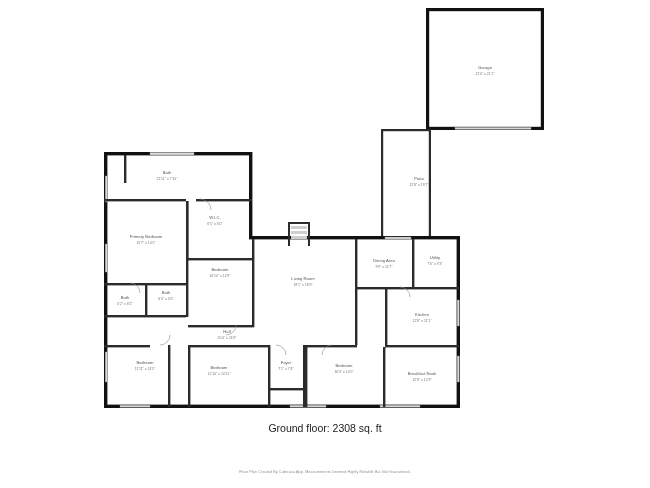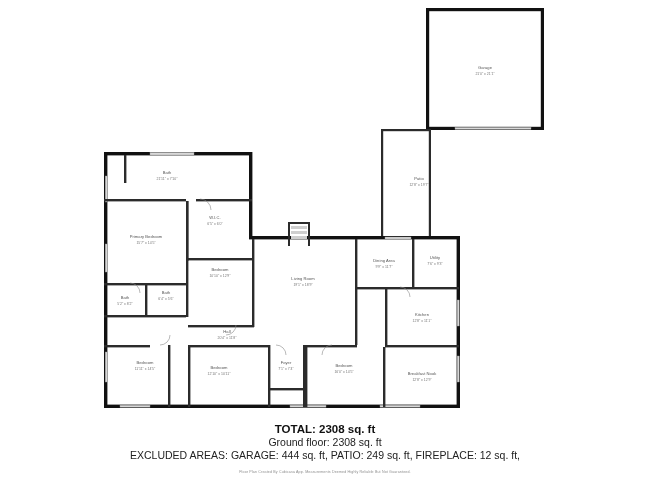"TOTAL: 2308 sq. ft" div.sum-total { html: <div>TOTAL: 2308 sq. ft</div> -> none }
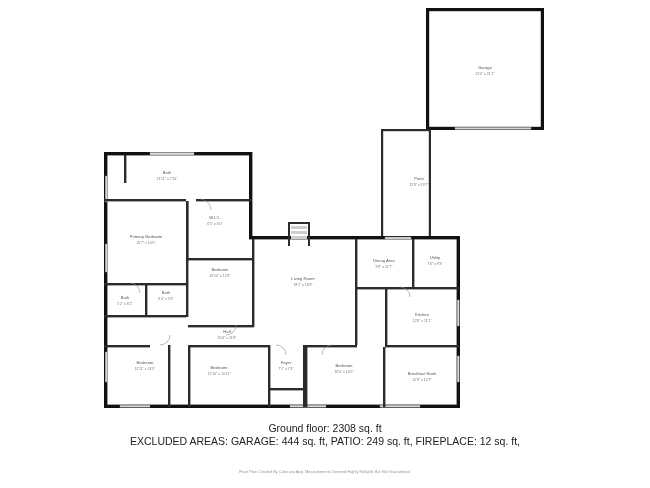"EXCLUDED AREAS: GARAGE: 444 sq." div.sum-excl { html: <div>EXCLUDED AREAS: GARAGE: 444 sq. ft, PATIO: 249 sq. ft, FIREPLACE: 12 sq. ft,</div> -> none }
